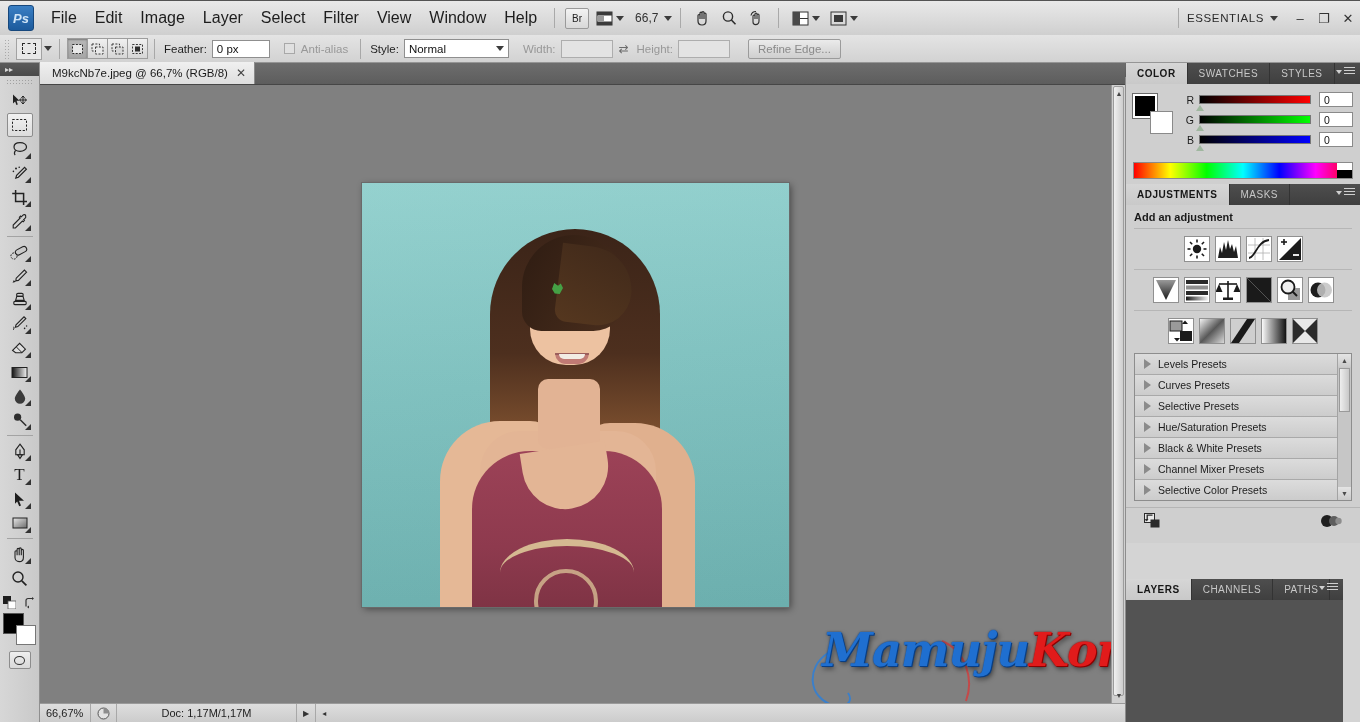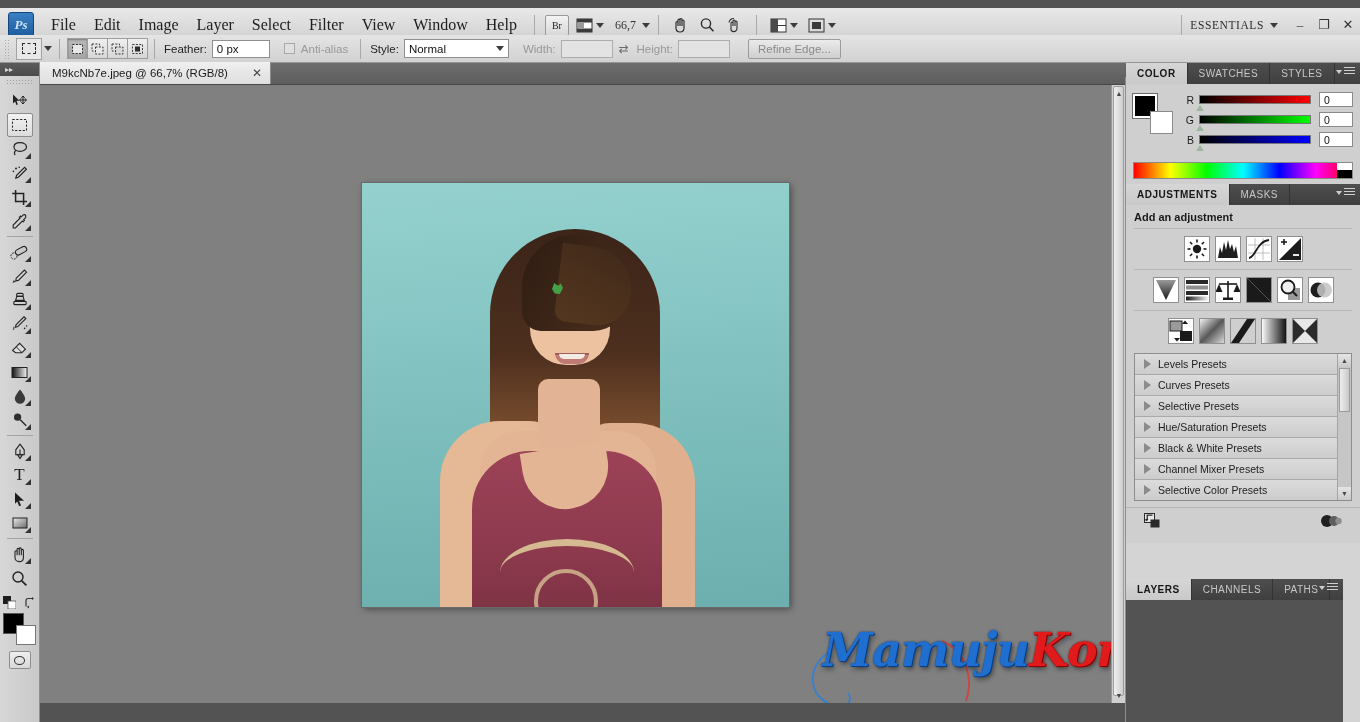"Ps" .menubar { font-family: Liberation Serif, serif -> none; top: 8px -> 1px }
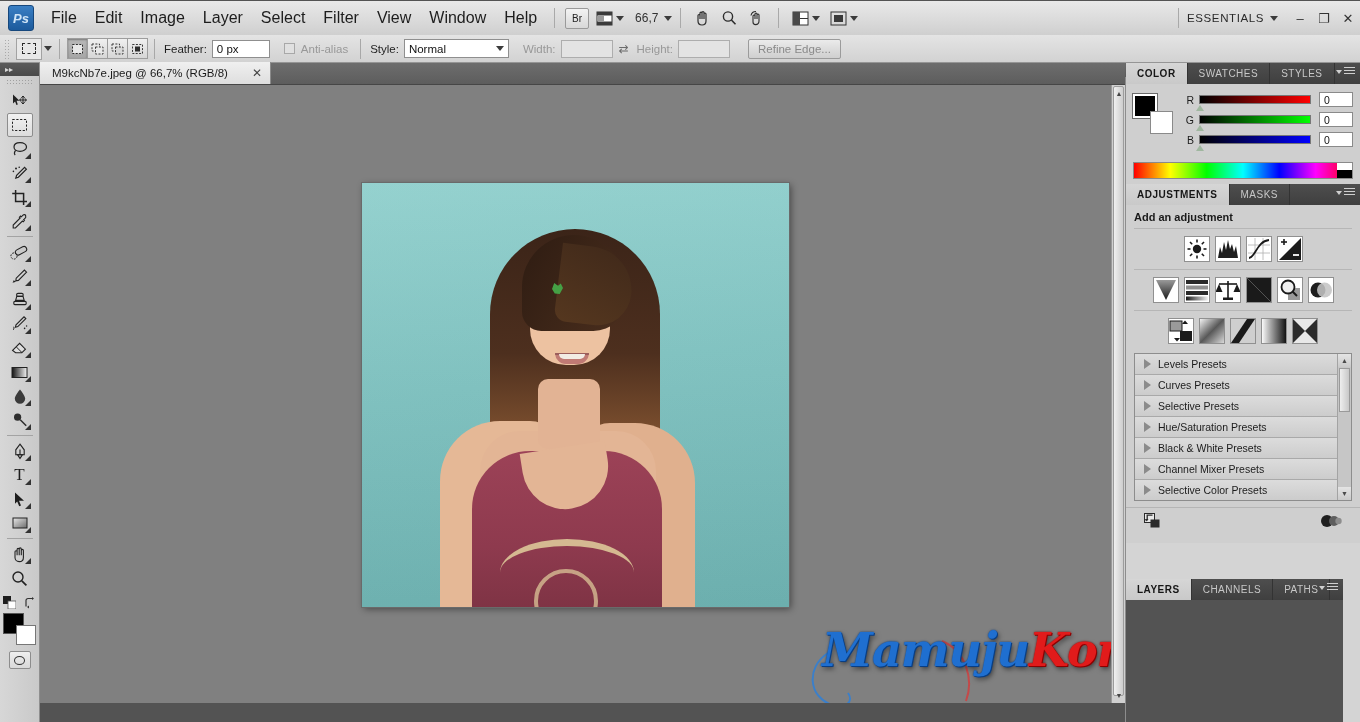"M9kcNb7e.jpeg @ 66,7% (RGB/8)" .doctab { gap: 24px -> 8px }
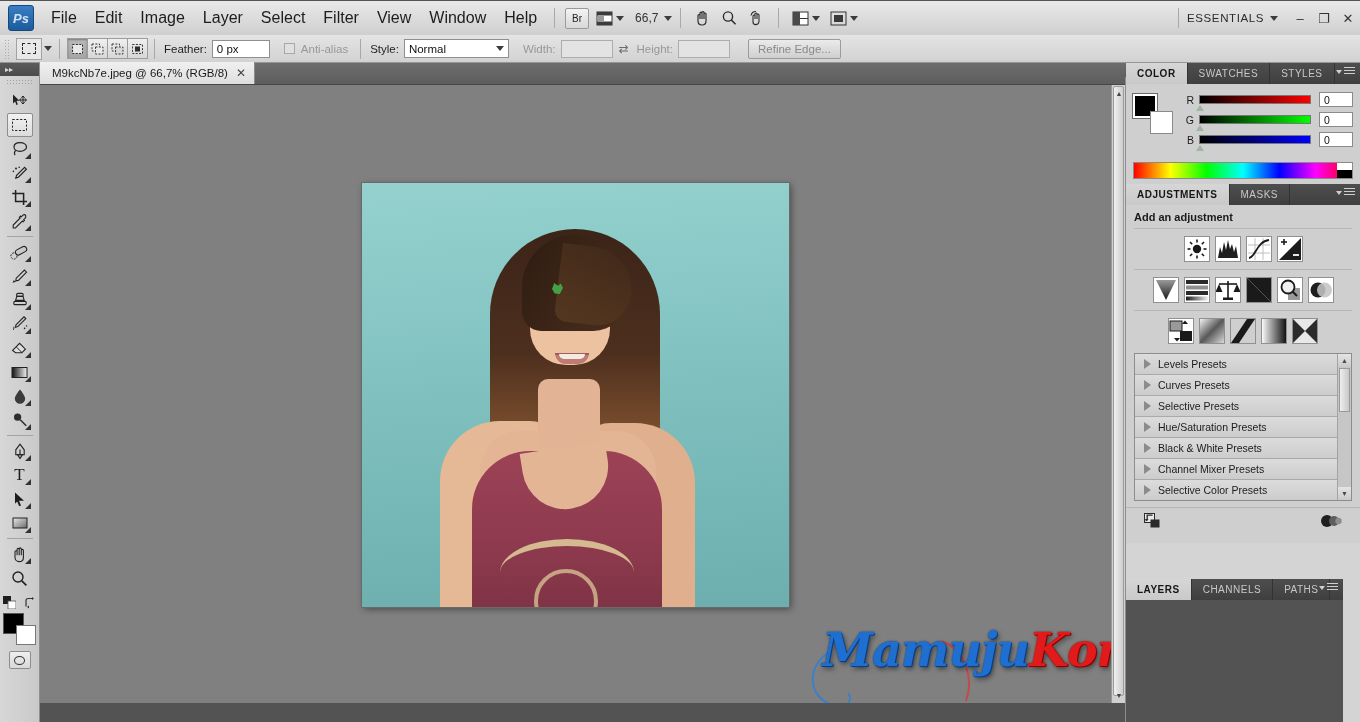"66,67%" div.statusbar { html: none -> <div> <span>66,67%</span> <span> <svg> <circle></circle> <path></path> </svg> </span> <span>Doc: 1,17M/1,17M</span> <span>▶</span> <span>◂</span> </div> }
